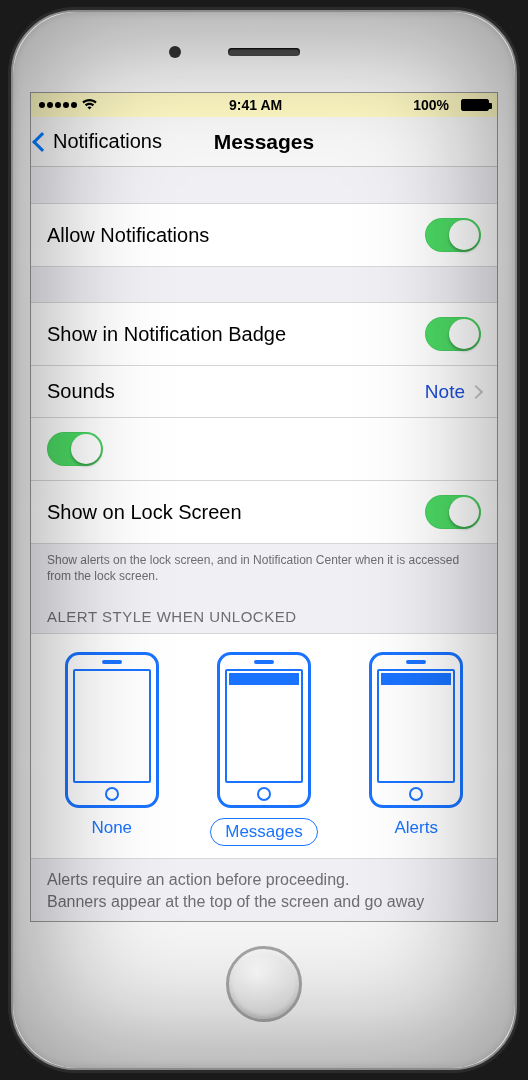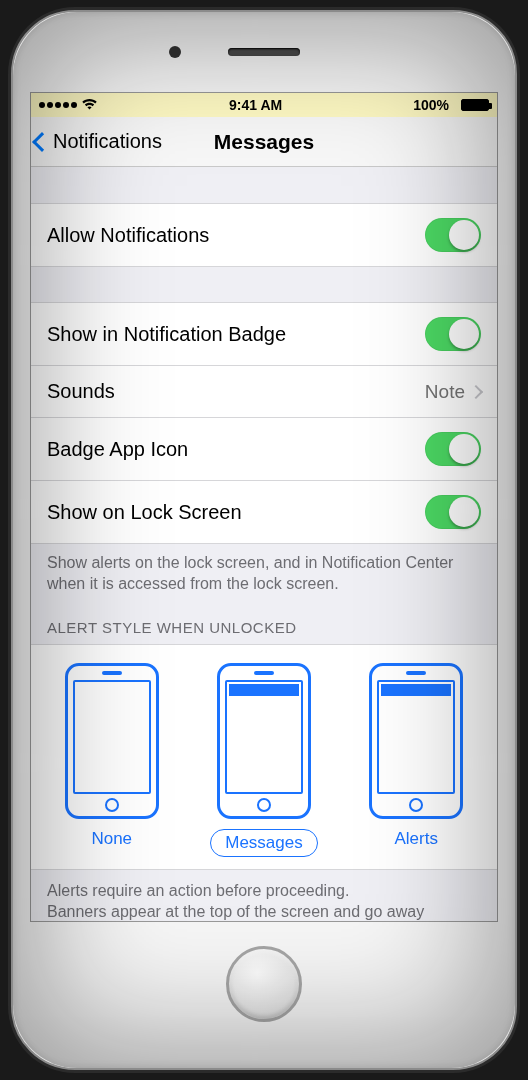"Note" .row .detail { color: #737373 -> #1d4ed8 }
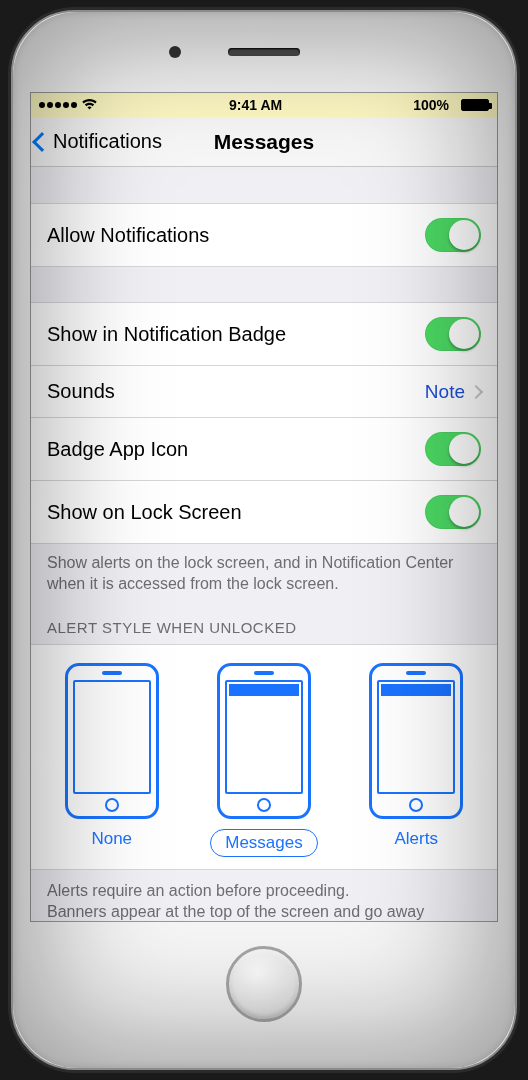"Badge App Icon" span { html: <span>Badge App Icon</span> -> none }
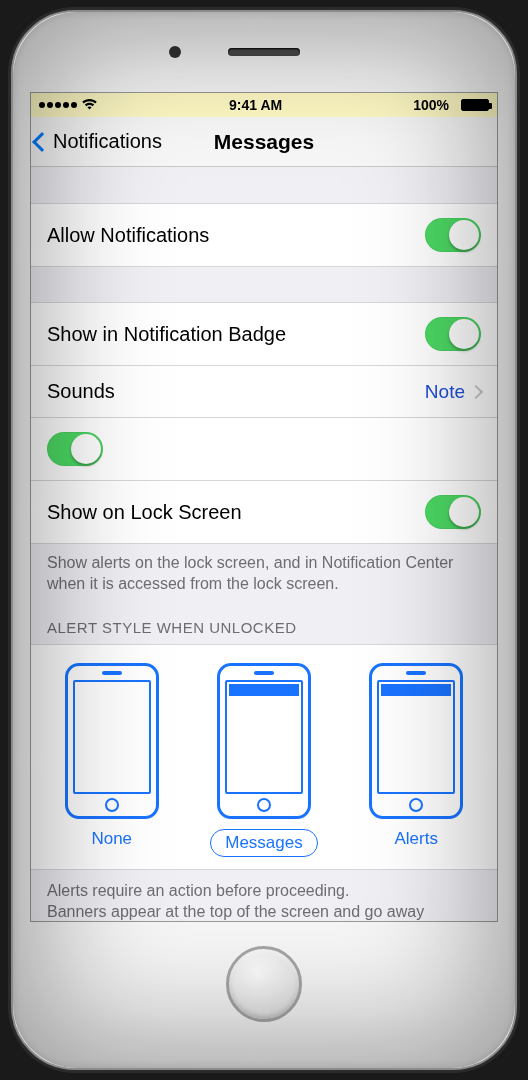"Show alerts on the lock" .footer-text { font-size: 16px -> 12px }
